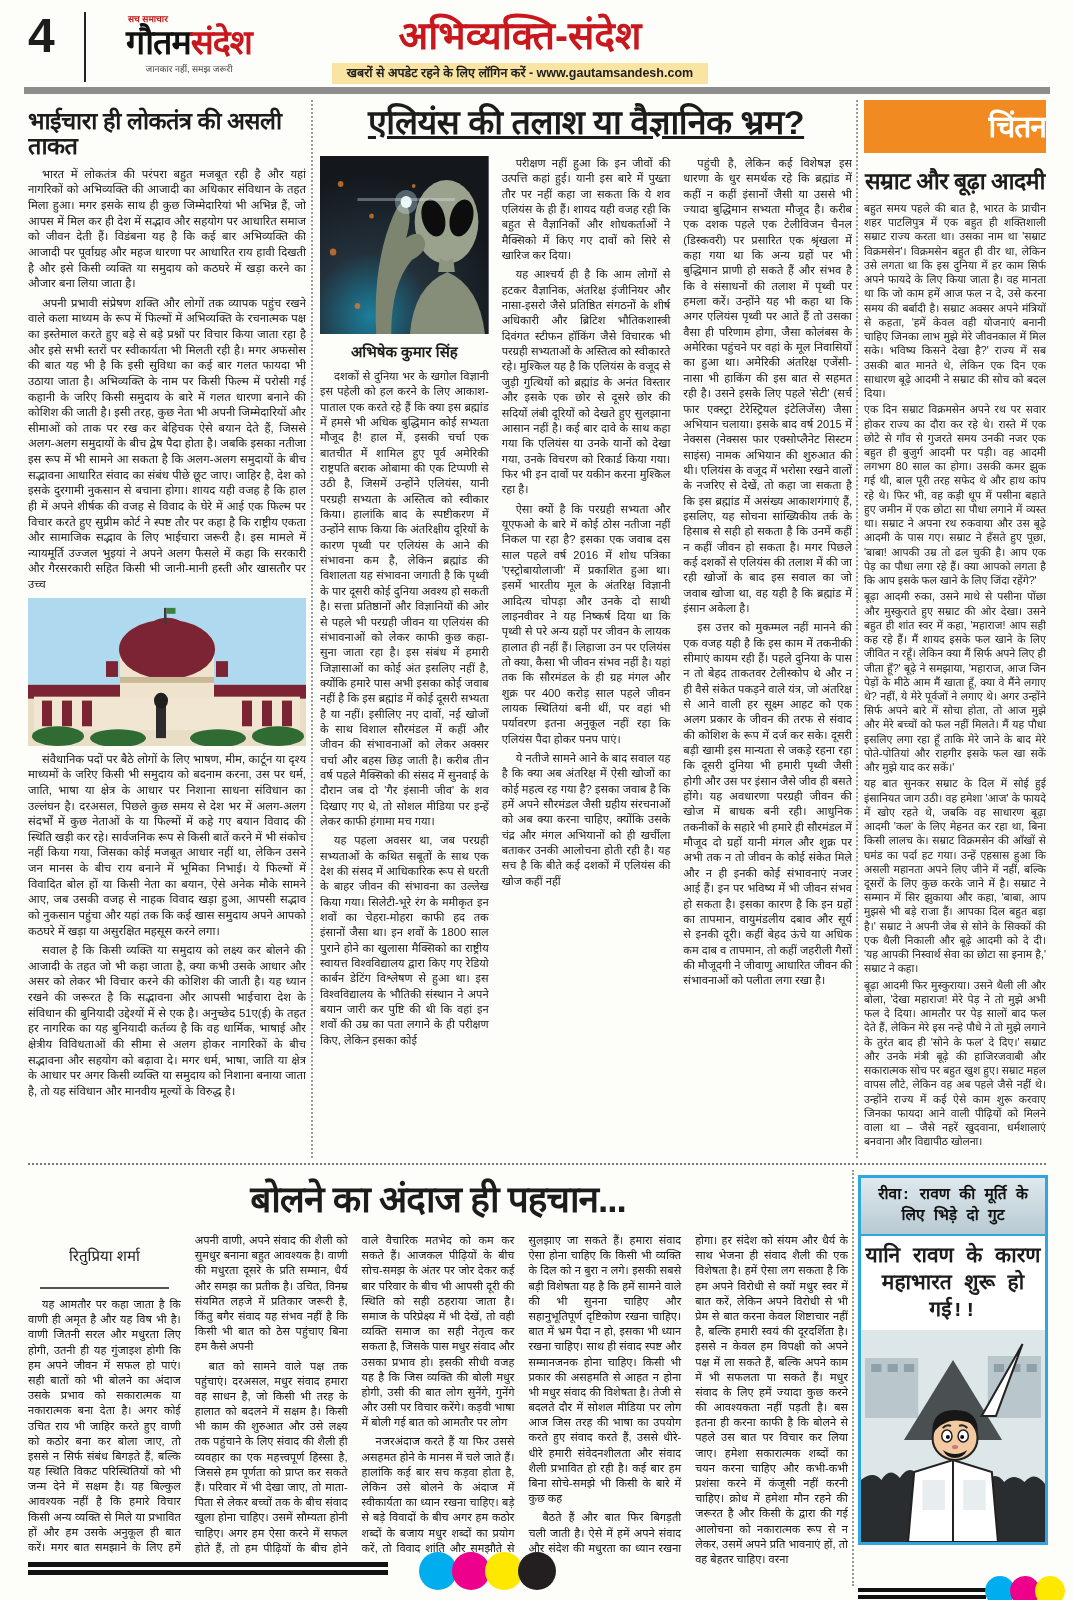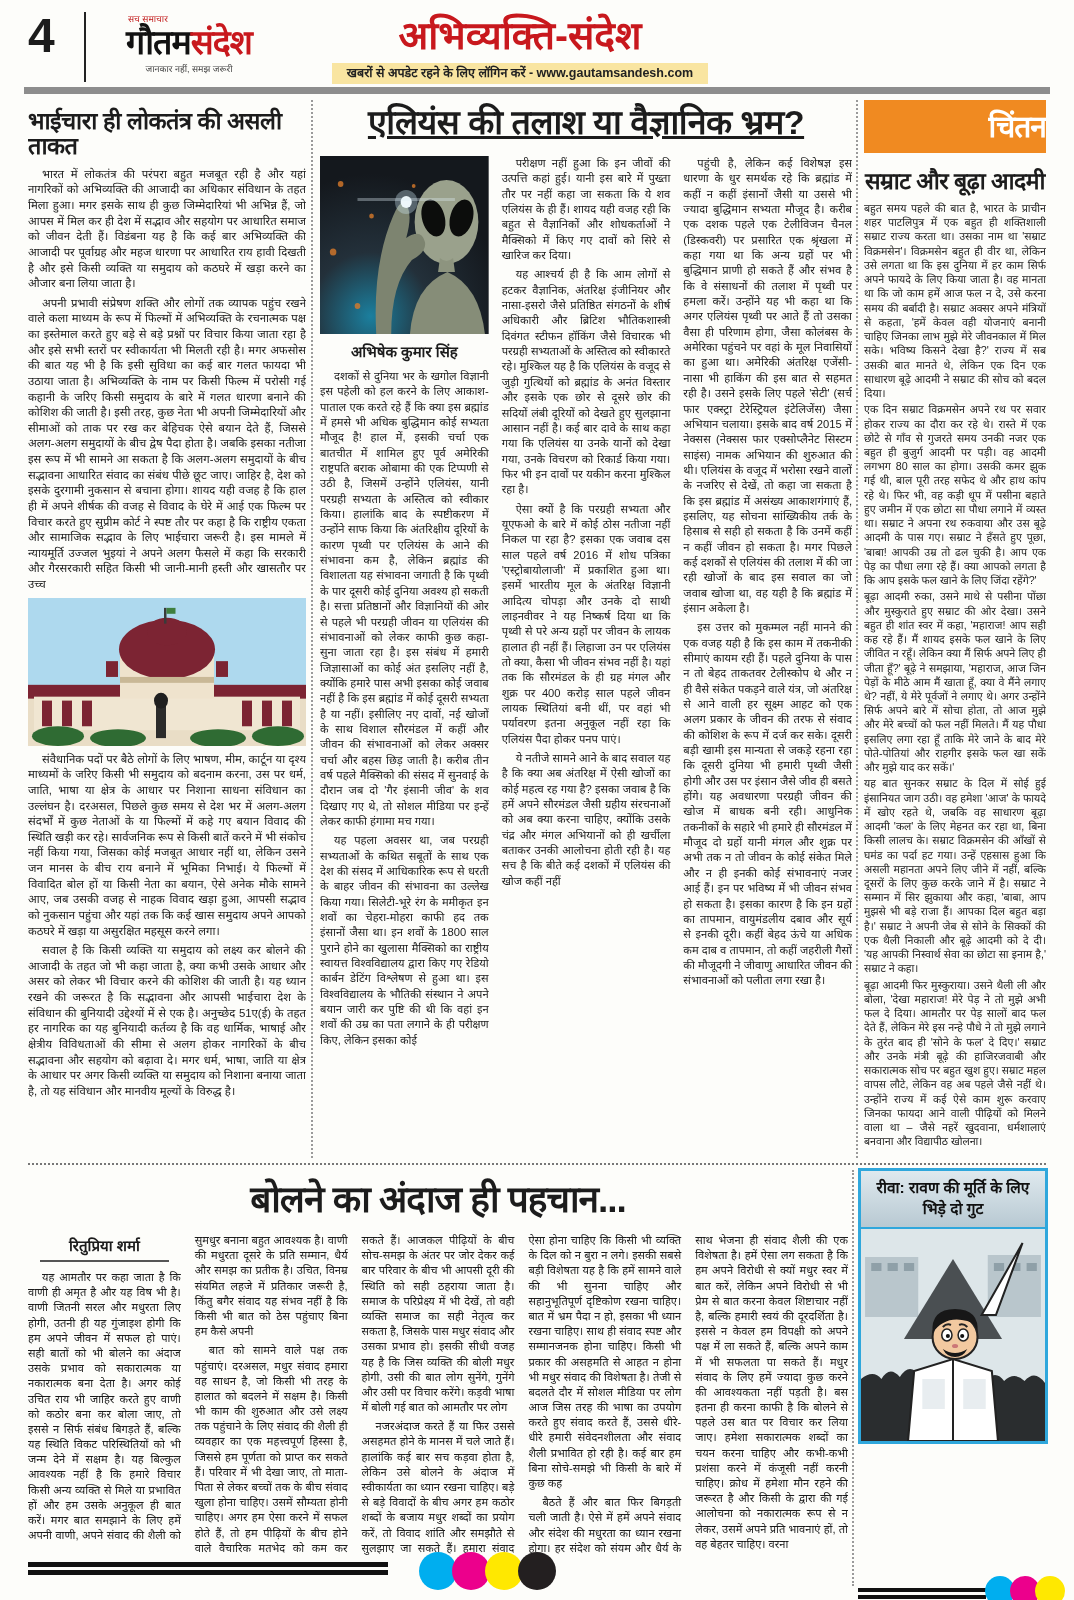"सच समाचार" .mast-kicker { font-weight: normal -> bold }
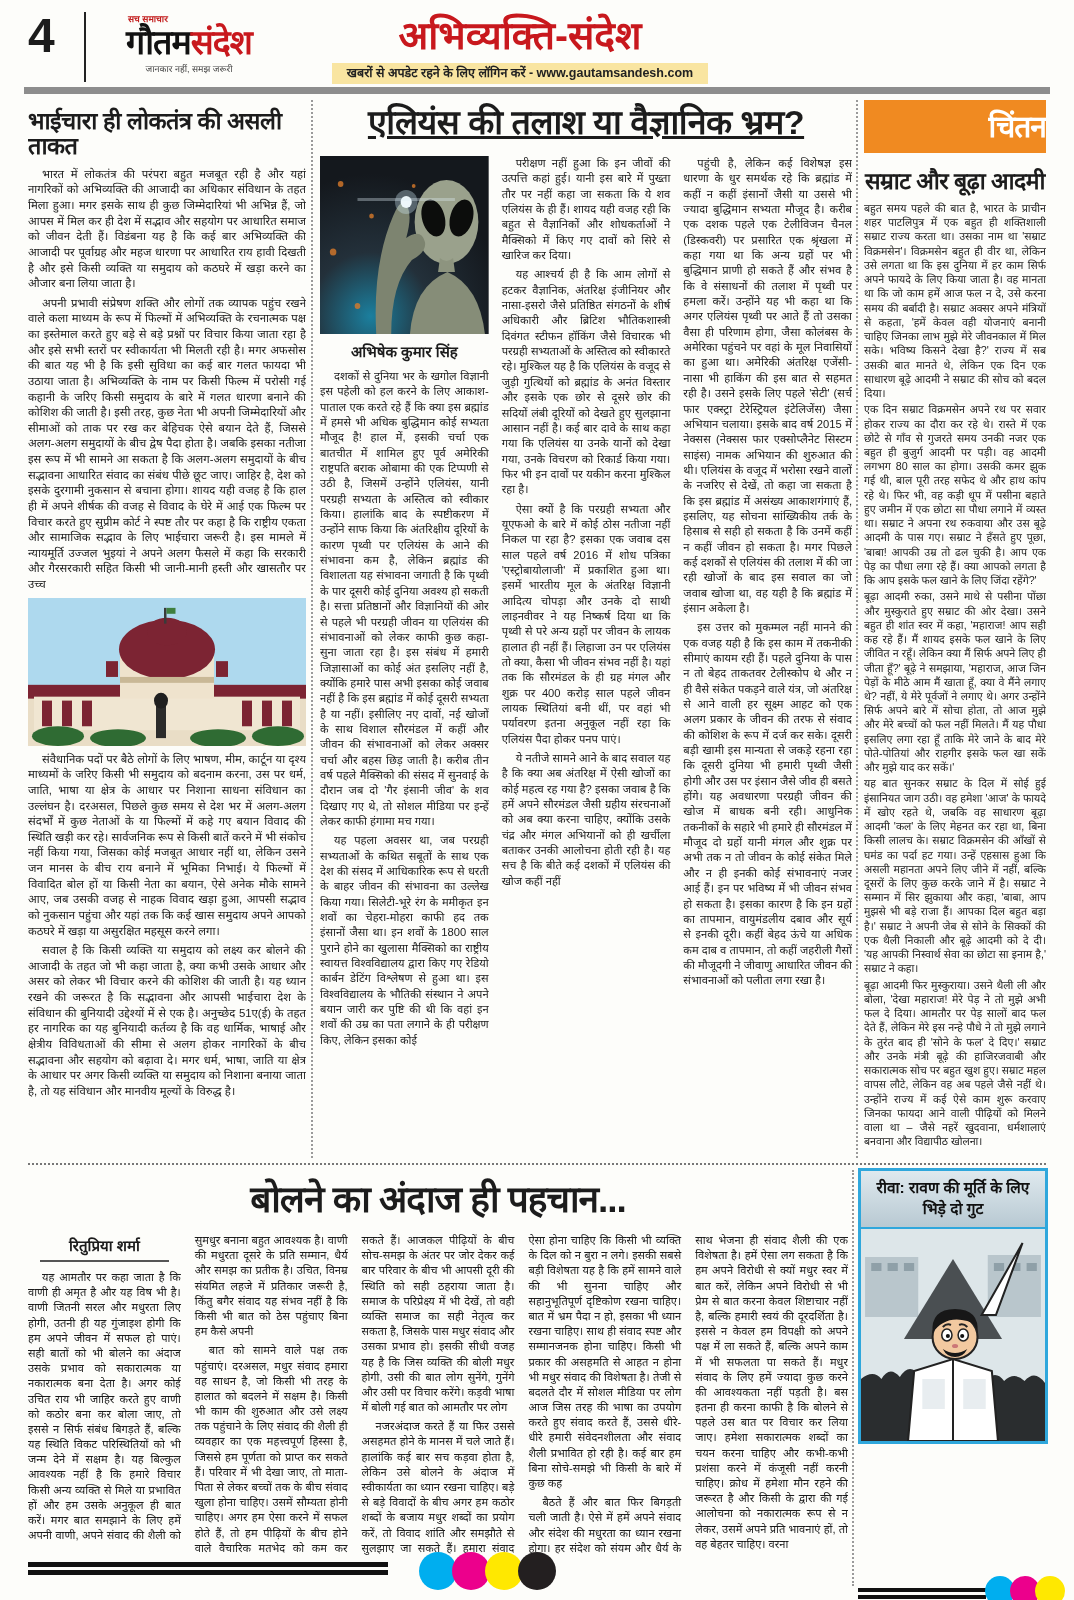"रीवा: रावण की मूर्ति के" .cartoon-box { font-family: none -> Liberation Mono, monospace; margin-top: none -> 7px }
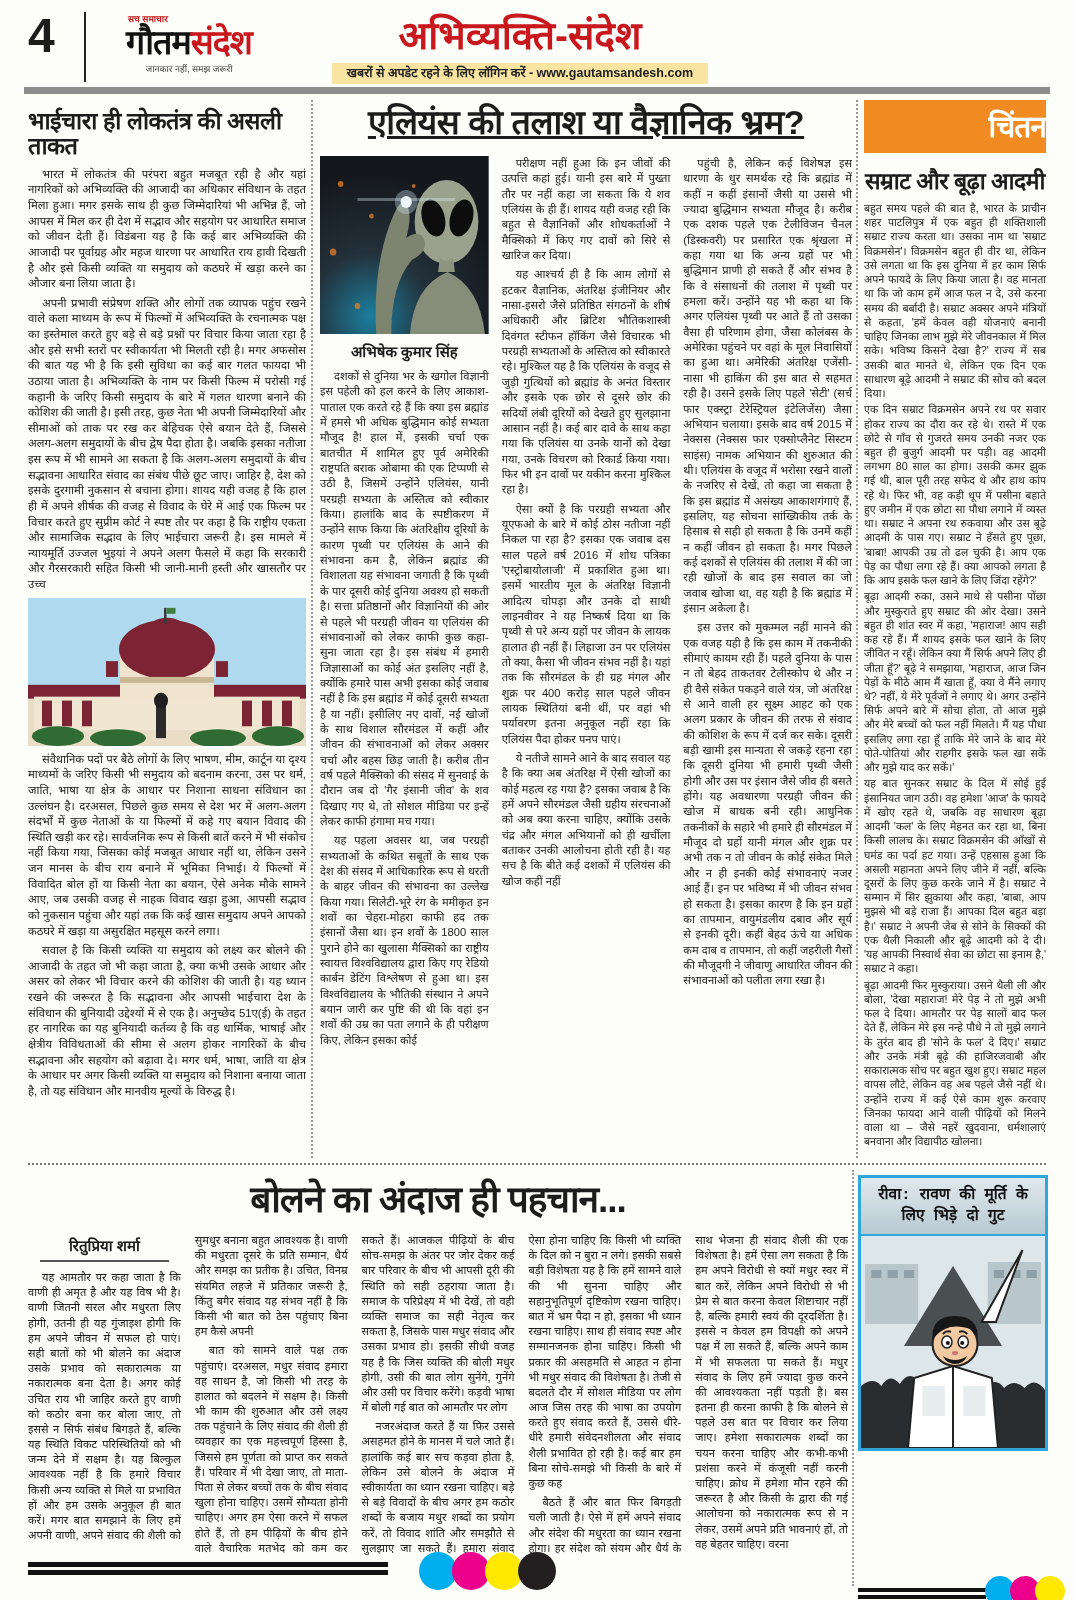"रितुप्रिया शर्मा" .byline2 { font-weight: bold -> normal; margin: 0 12px 8px -> 10px 12px 8px; padding: 2px 8px 5px -> 2px 8px 22px }
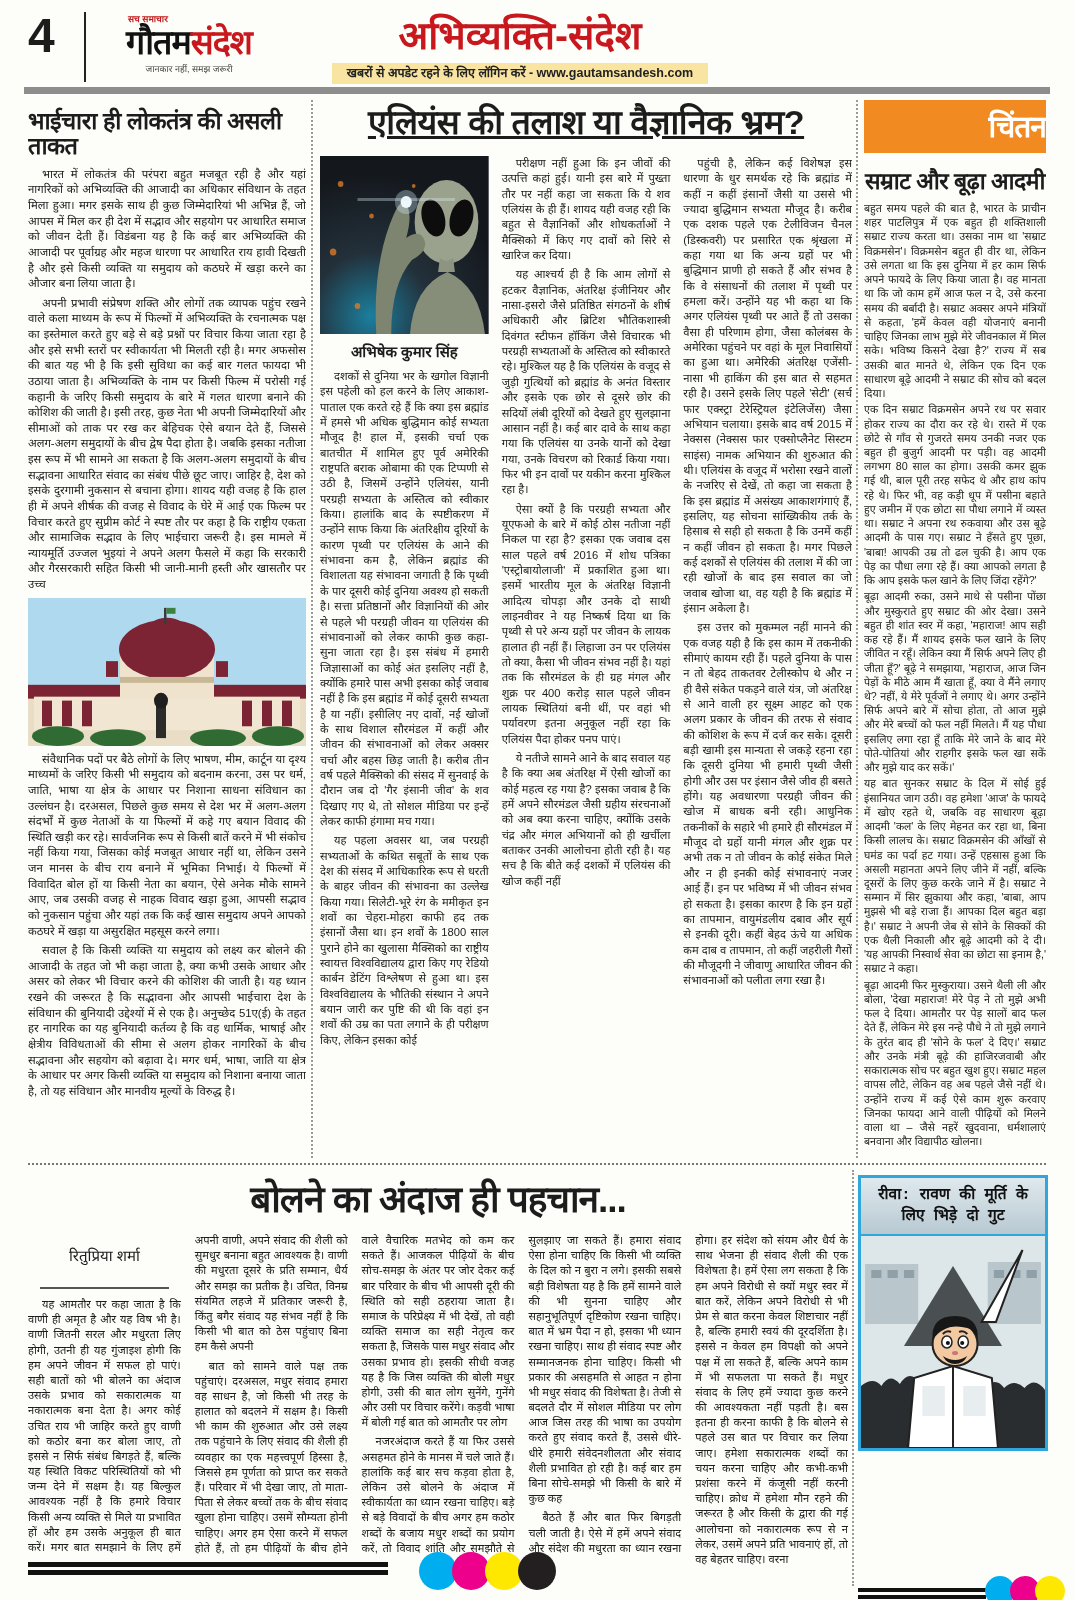"यानि रावण के कारण महाभारत" div.cartoon-punch { html: none -> <div>यानि रावण के कारण महाभारत शुरू हो गई!!</div> }
